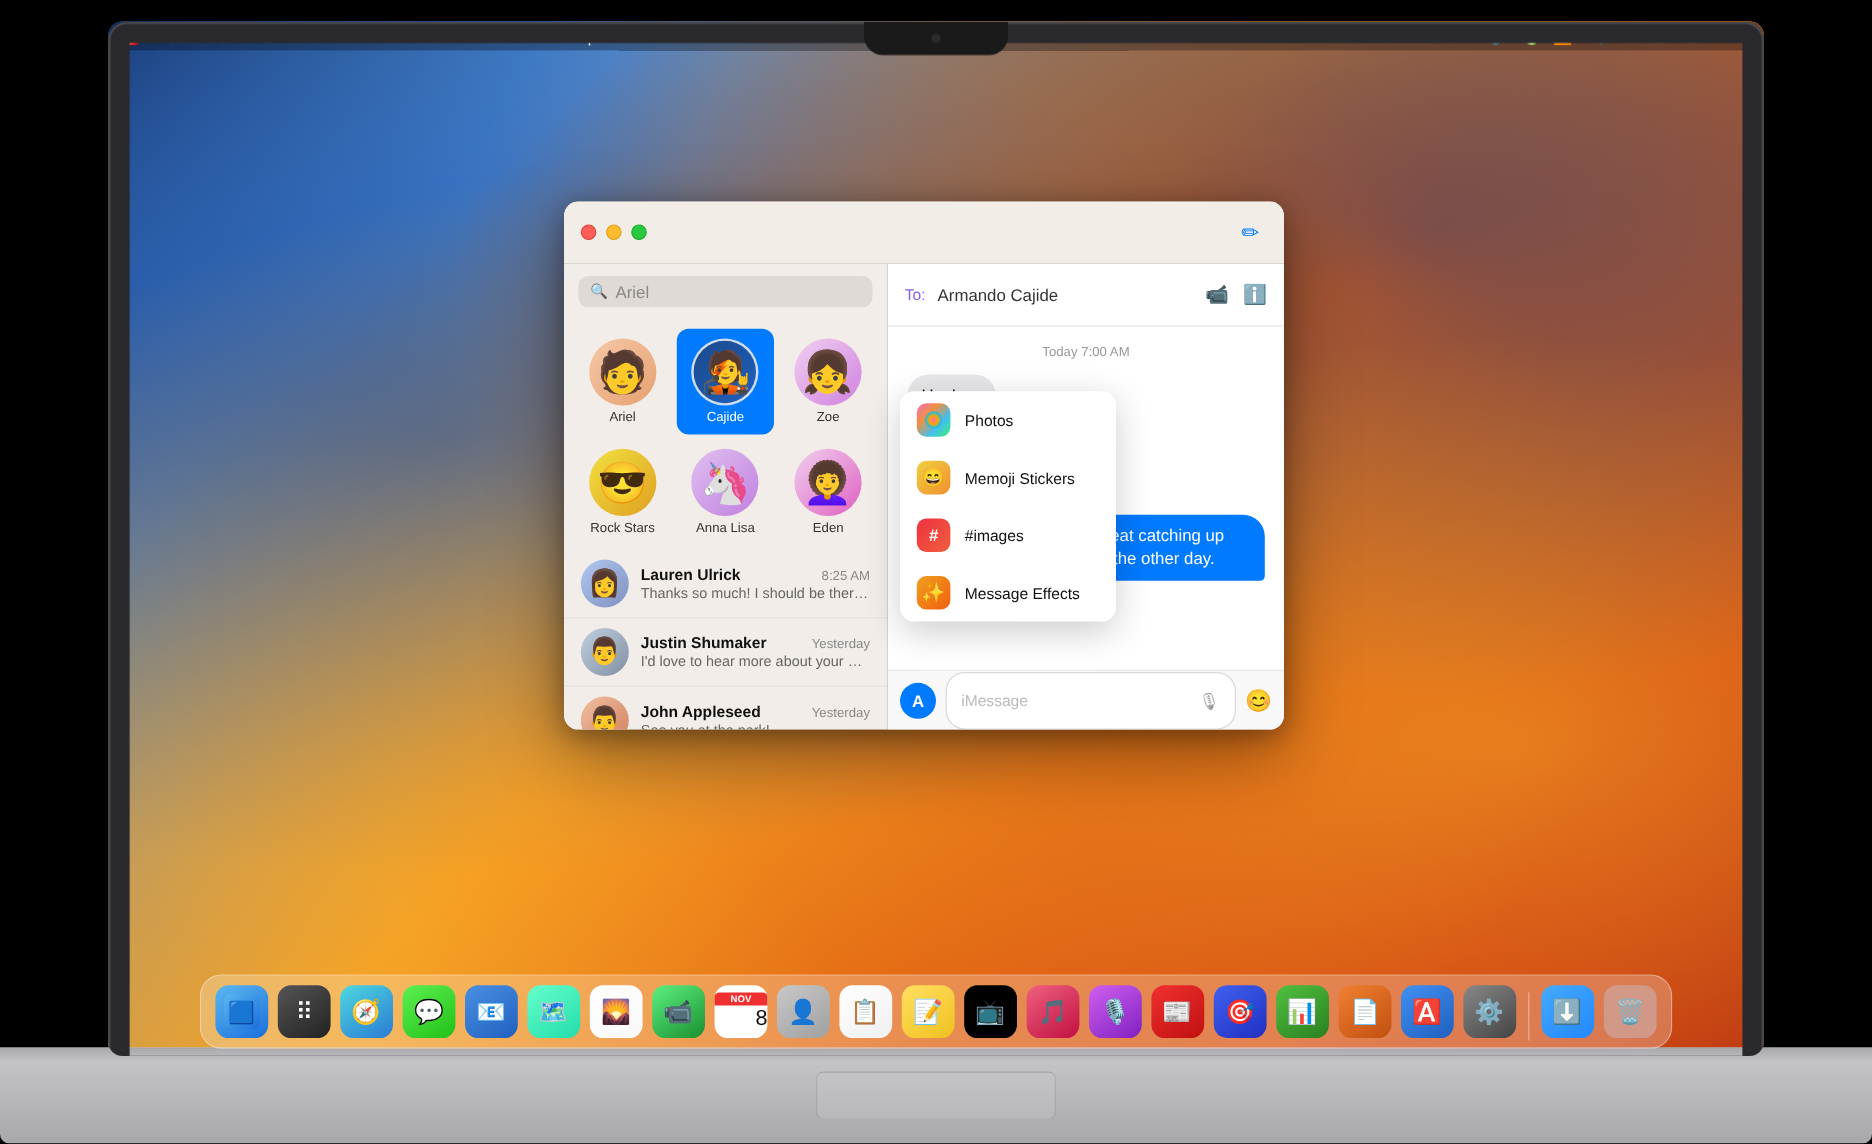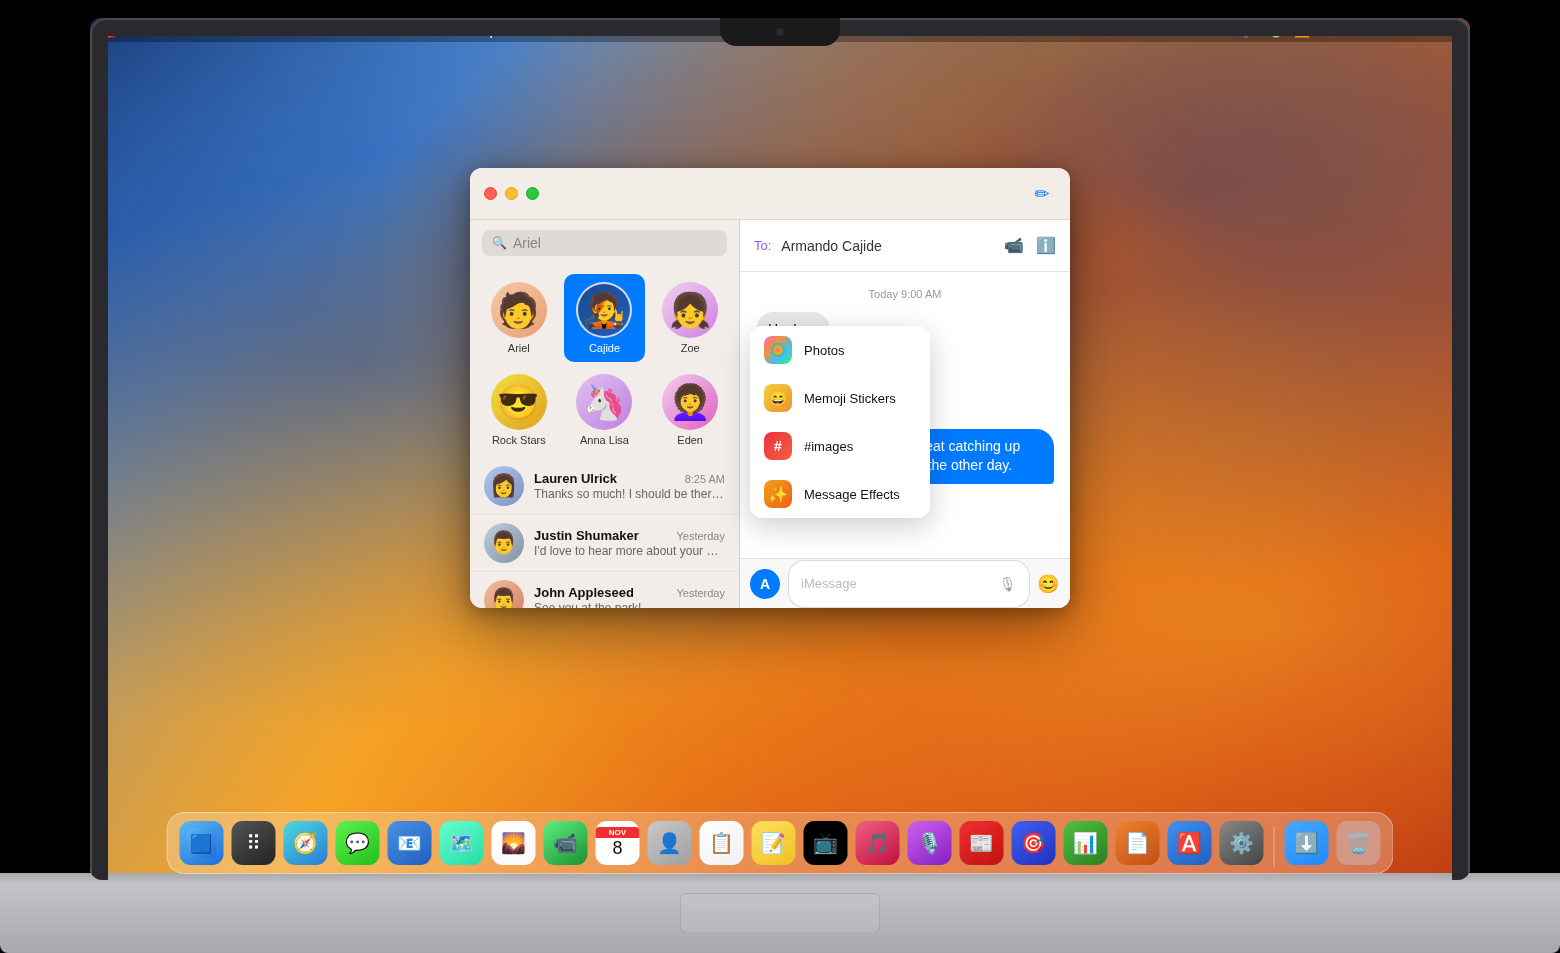"Today 9:00 AM" div.timestamp-label { text: 9:00 -> 7:00 }
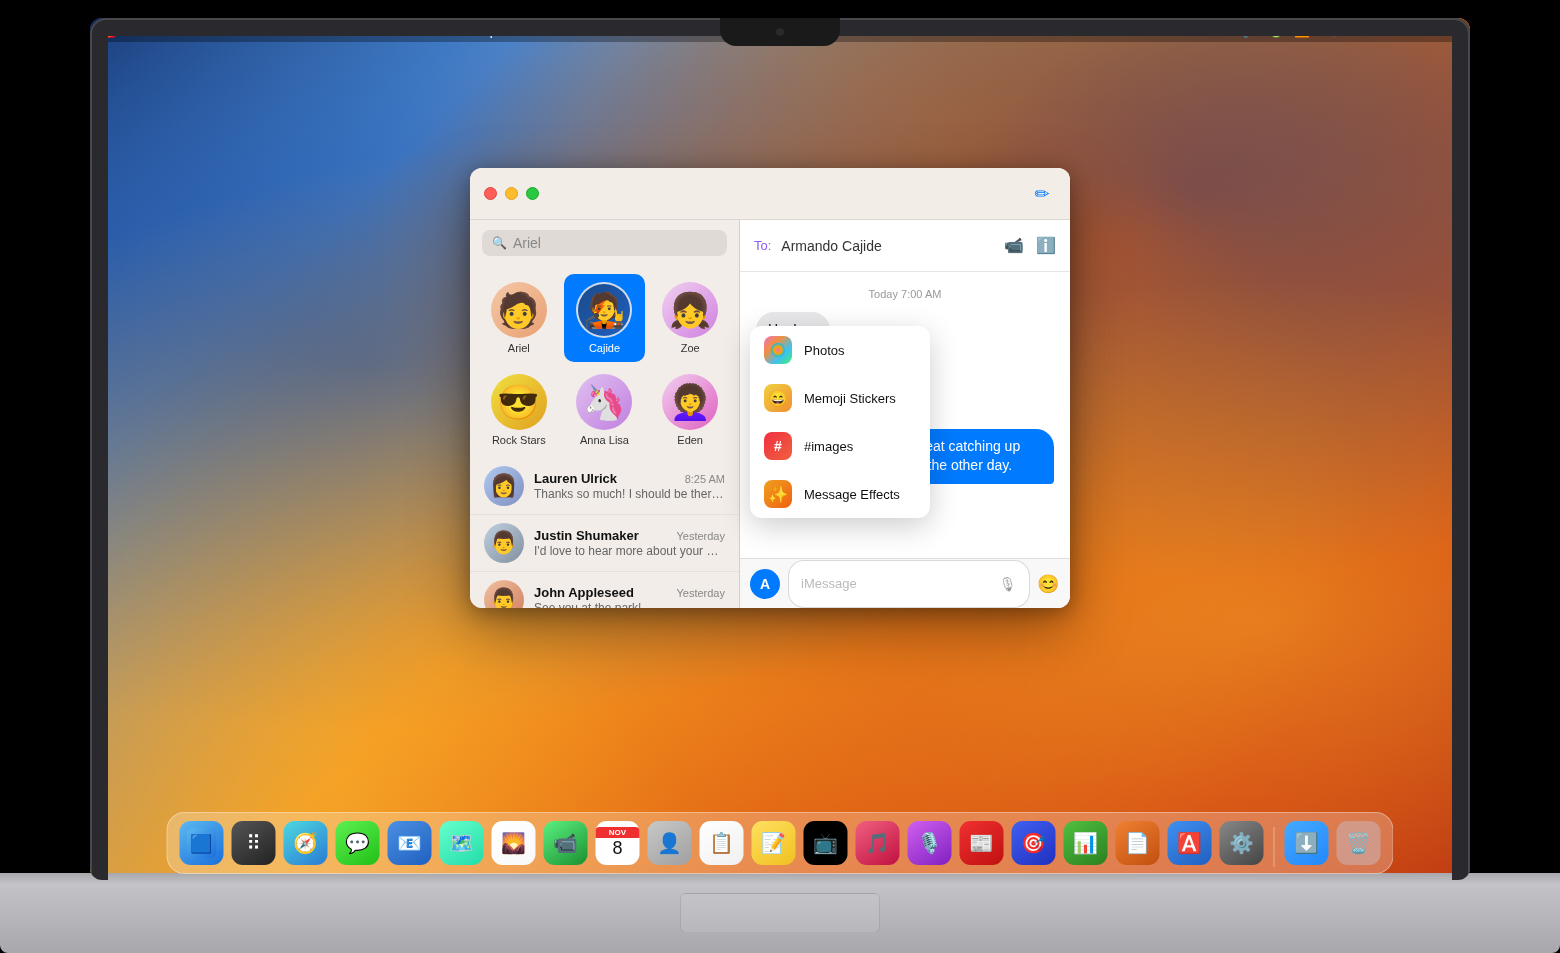"NOV" div.dock-item-img { align-items: center -> flex-end }
